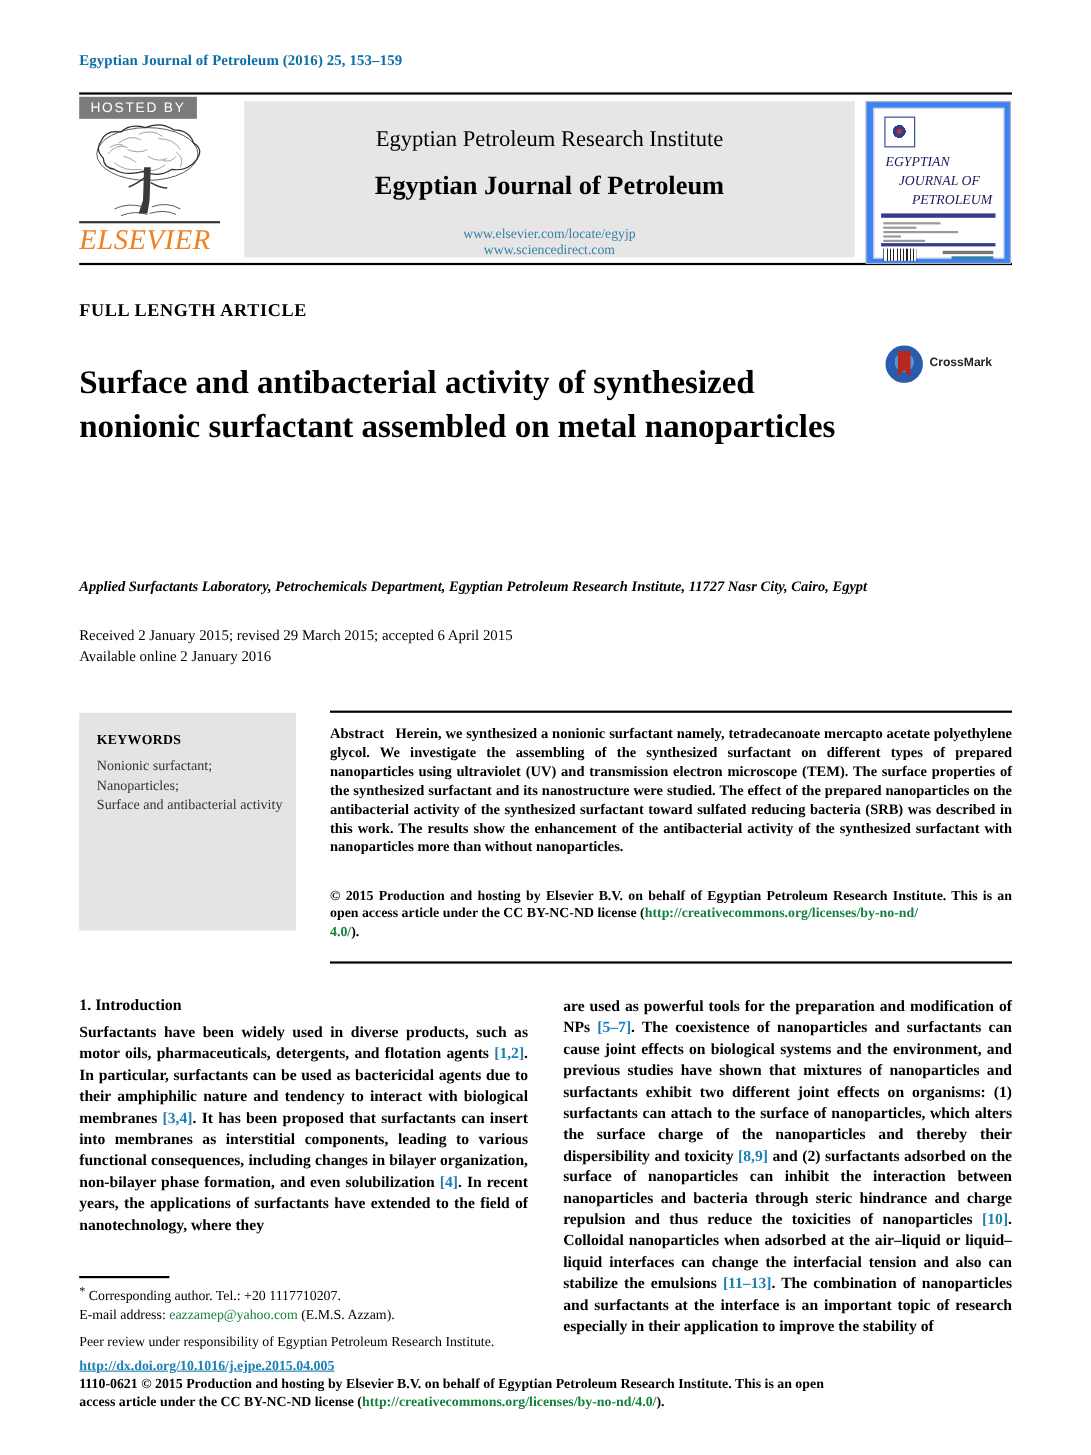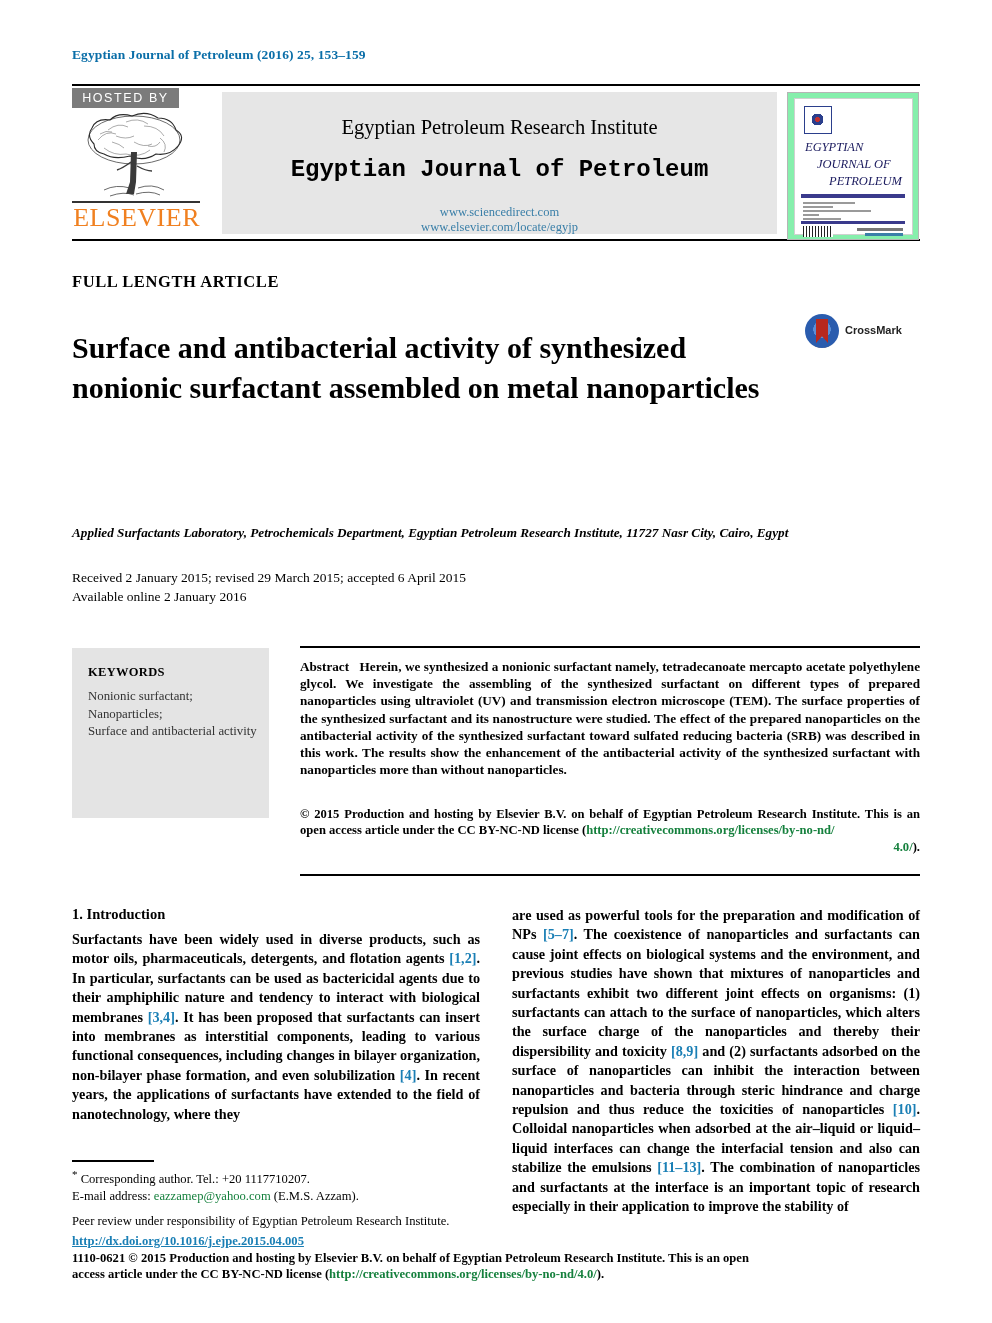"EGYPTIAN" .cover { background: #86efac -> #3b82f6 }
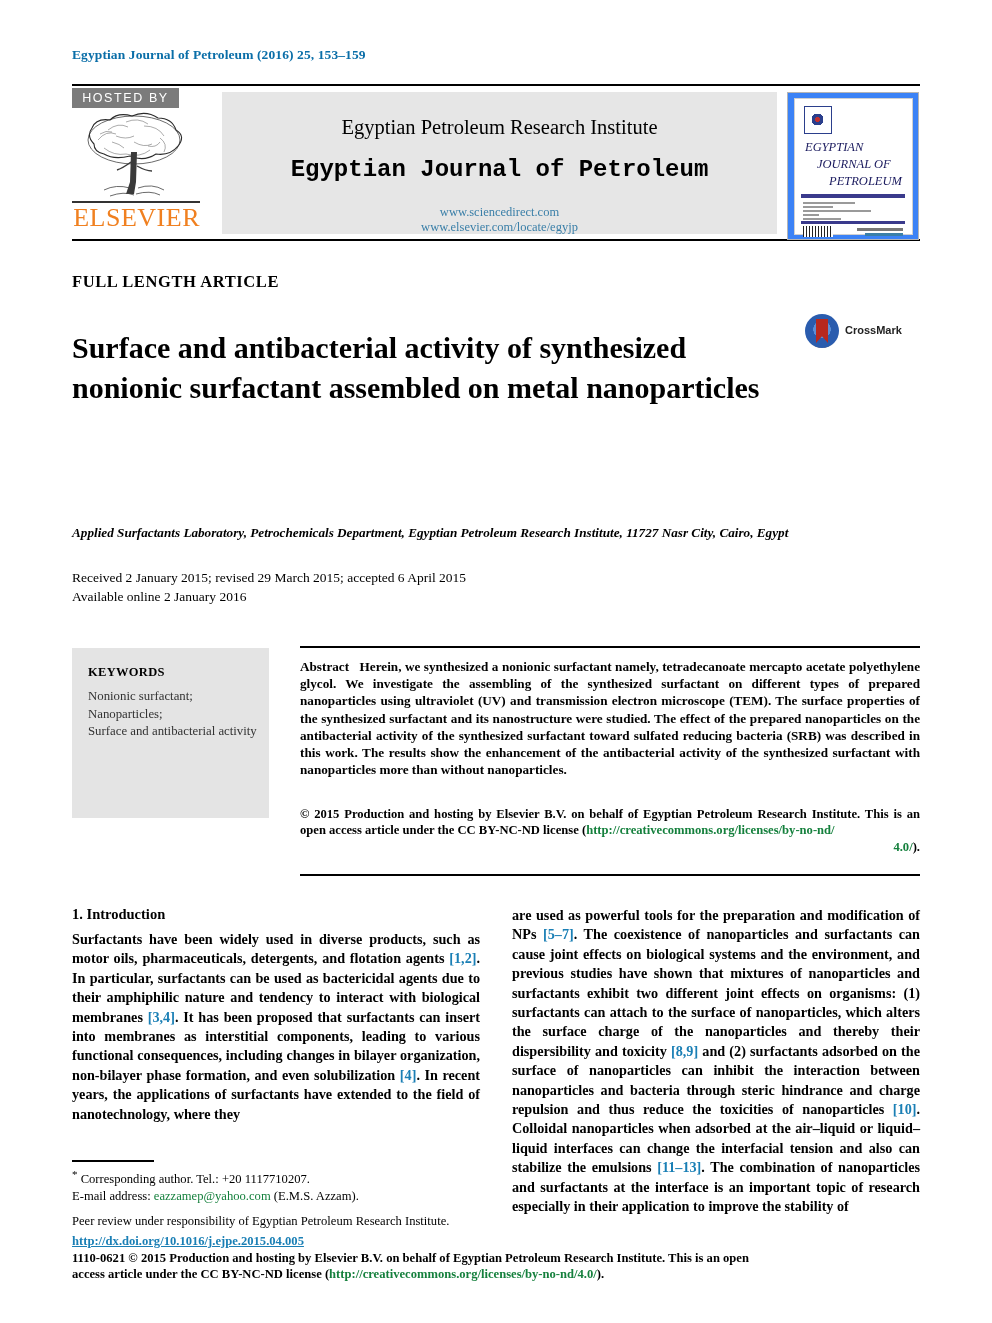"Egyptian Journal of Petroleum" .banner-journal { font-family: Liberation Mono, monospace -> Liberation Serif, serif }
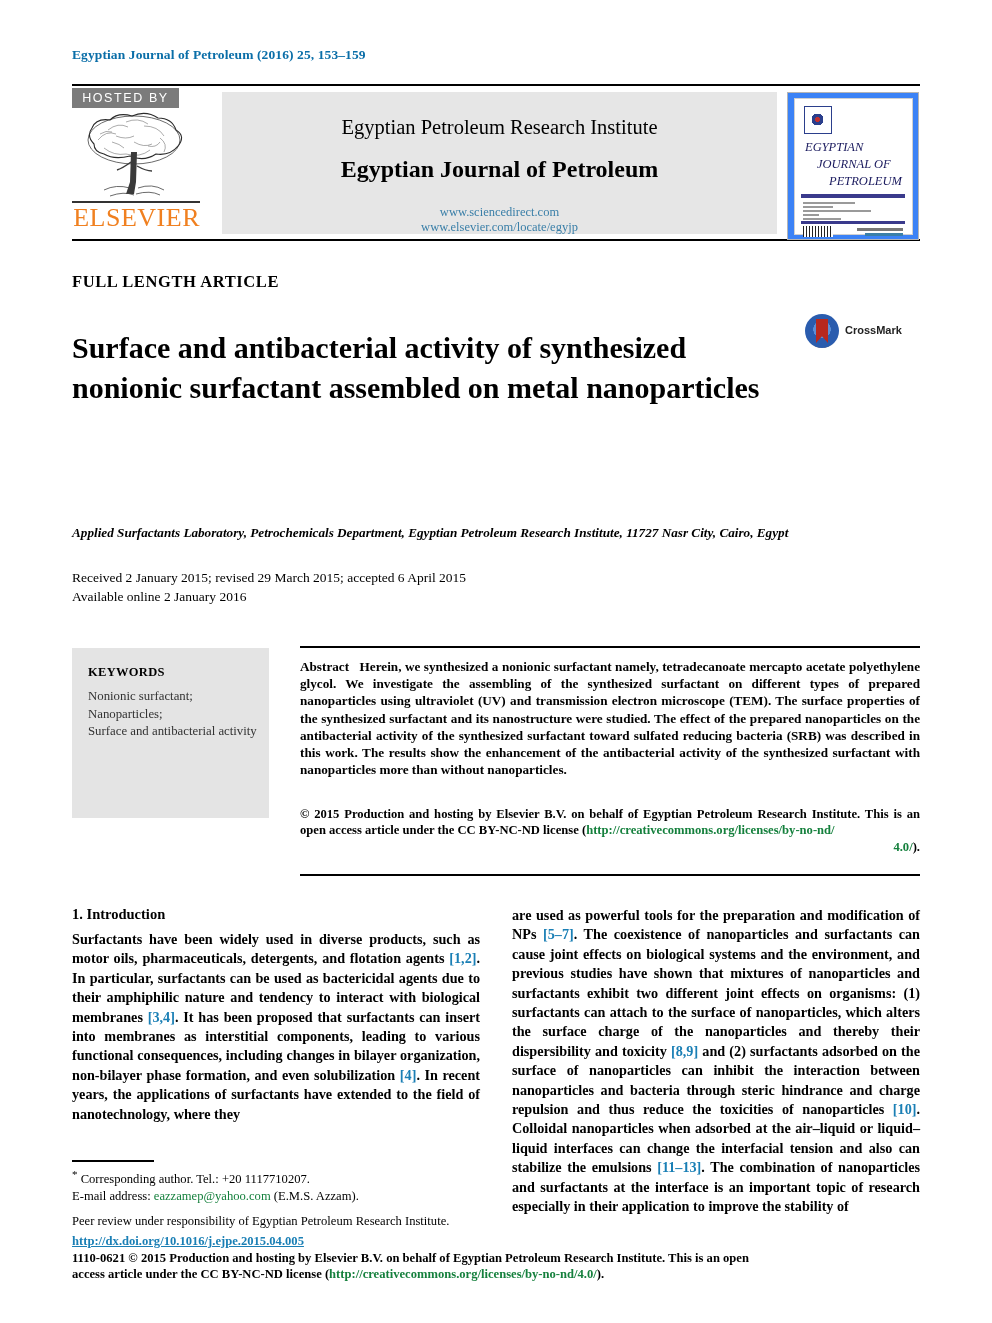"ELSEVIER" .elsevier-word { font-style: none -> italic; text-align: right -> left }
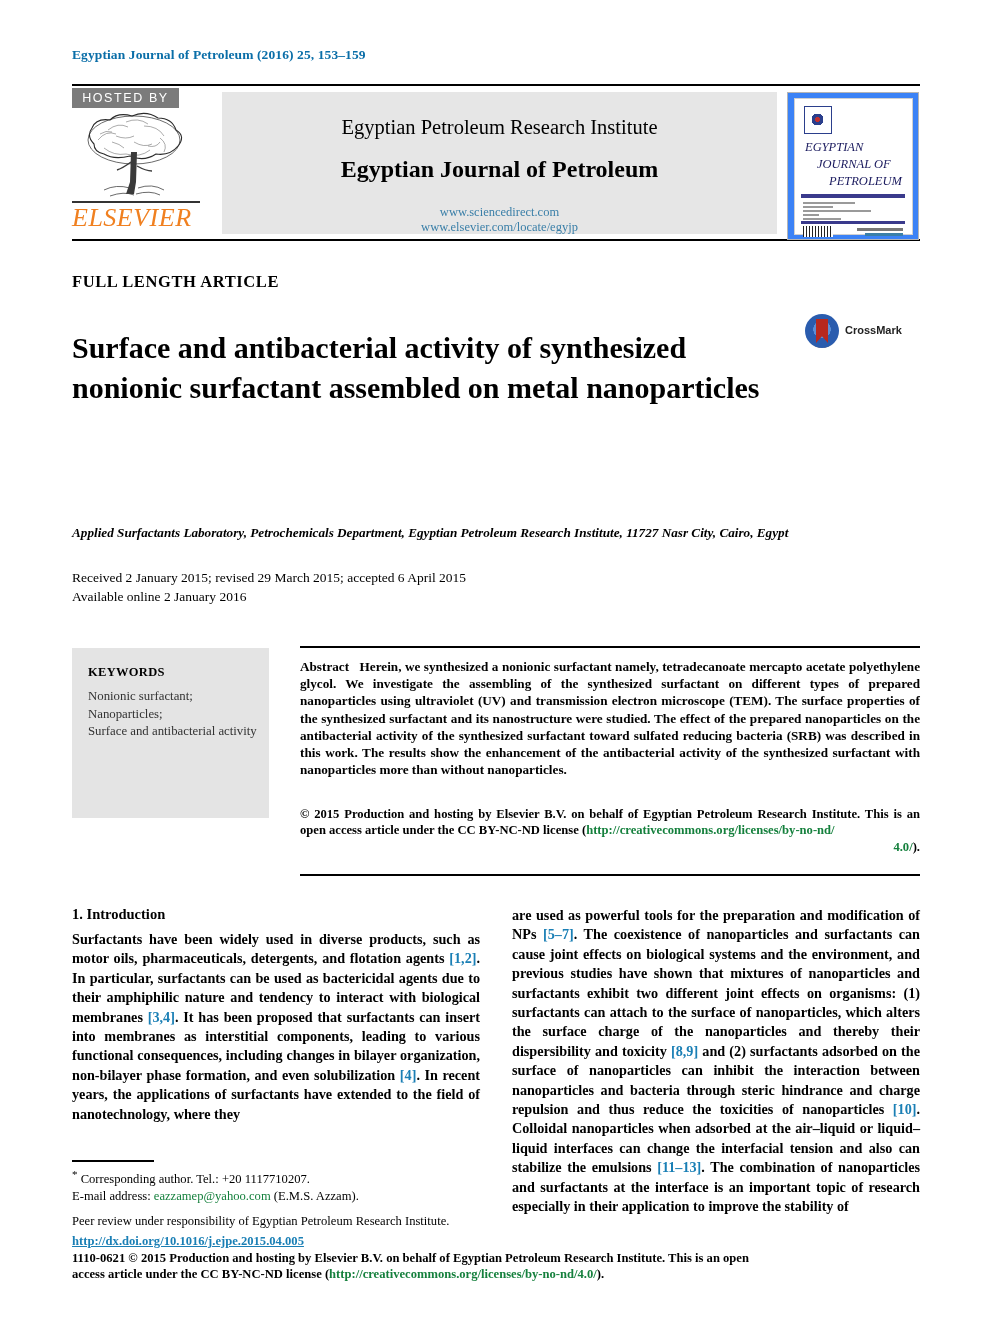"www.sciencedirect.com" a { order: before "www.elsevier.com/locate/egyjp" -> after "www.elsevier.com/locate/egyjp" }
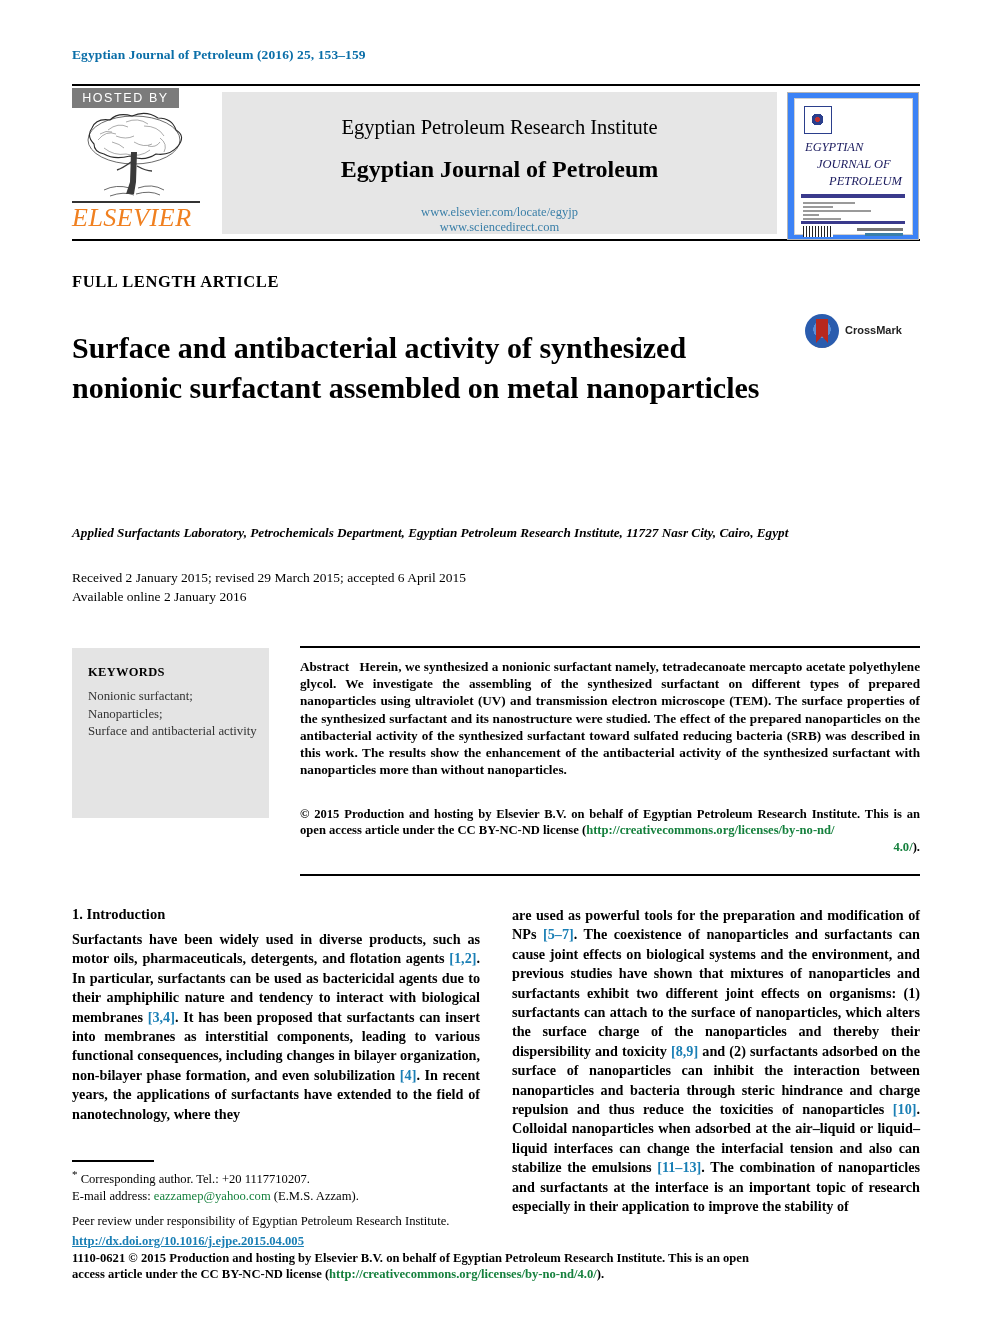"KEYWORDS" .keywords-box { height: 170px -> 198px }
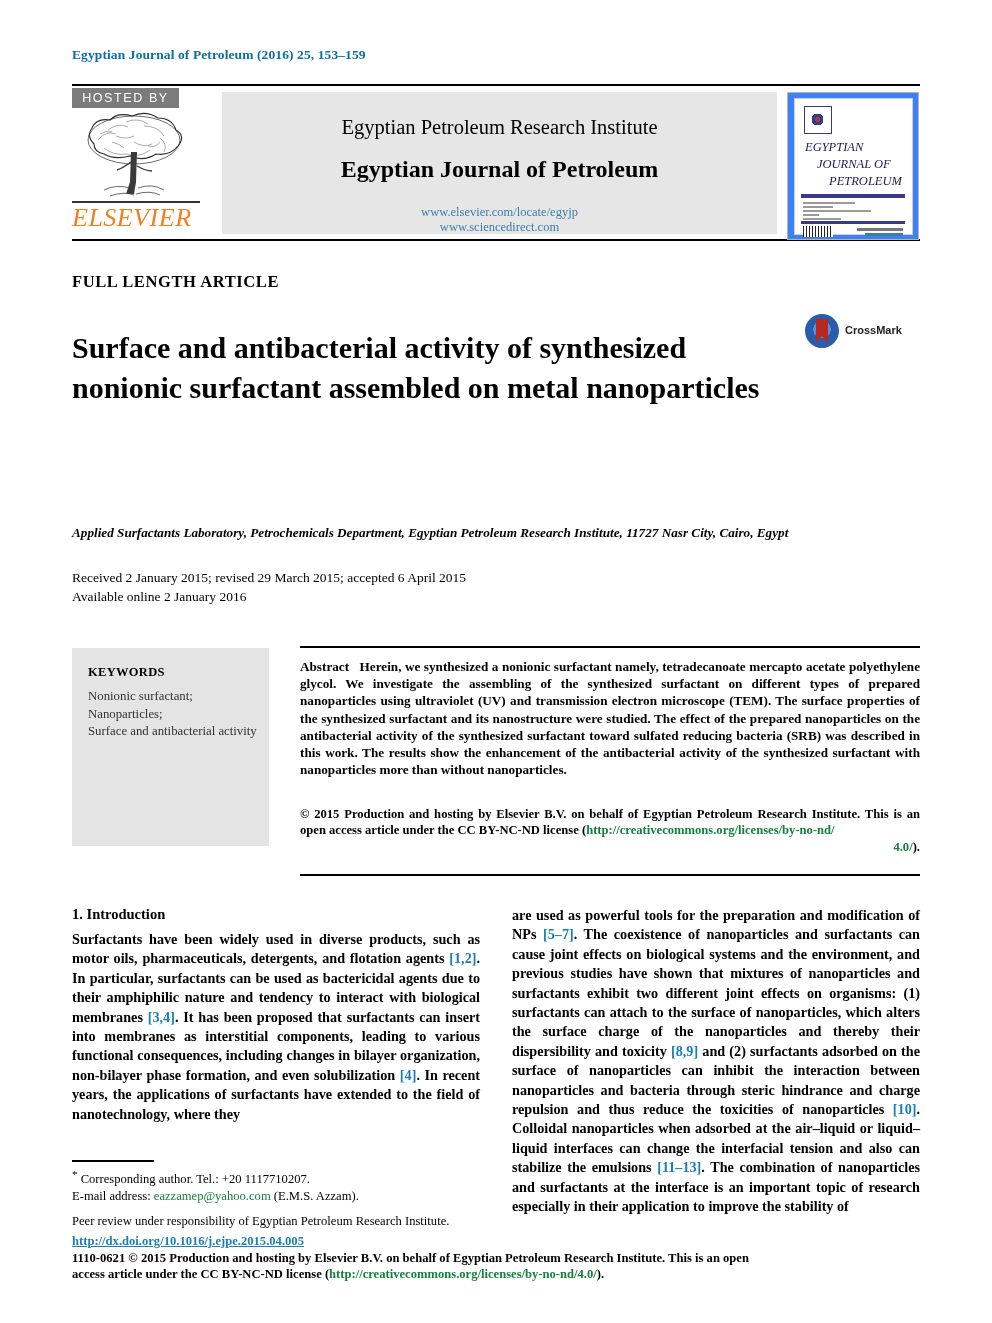"4.0/)." .copyline .tail { text-align: right -> left }
